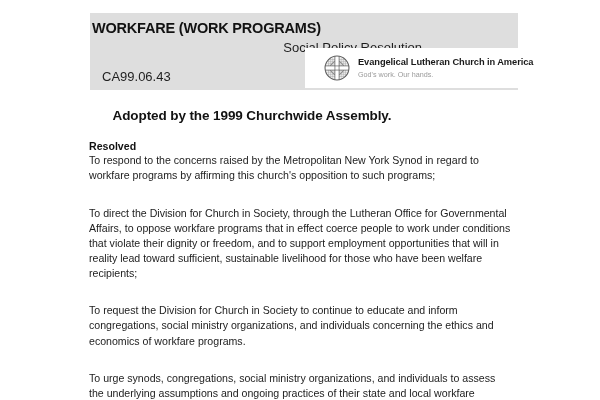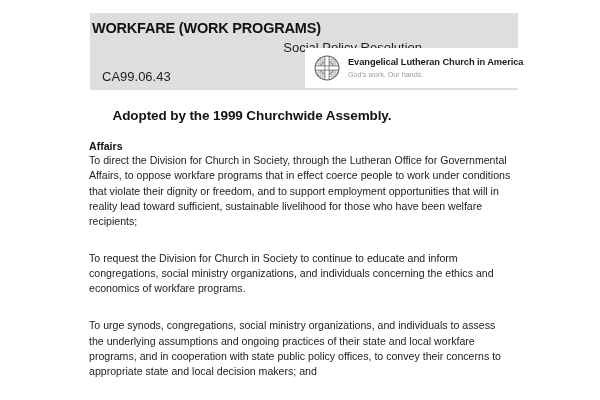"Evangelical Lutheran Church in America" .logo-box { padding-left: 9px -> 19px }
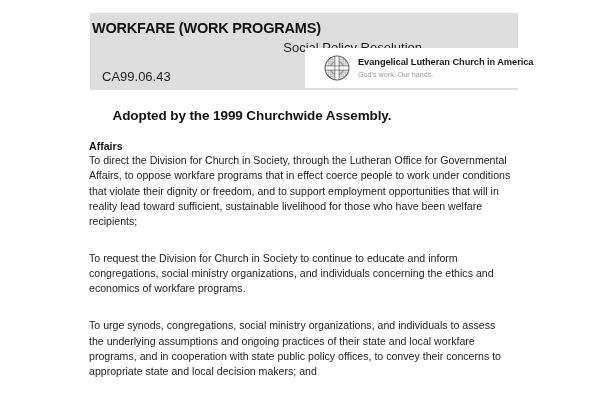"Affairs" div.resolved-label { text: Affairs -> Resolved }
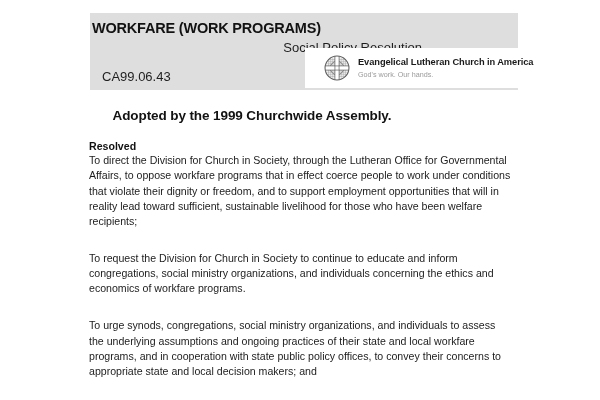"To respond to the concerns" p.para { html: none -> <p>To respond to the concerns raised by the Metropolitan New York Synod in regard to workfare programs by affirming this church's opposition to such programs;</p> }
